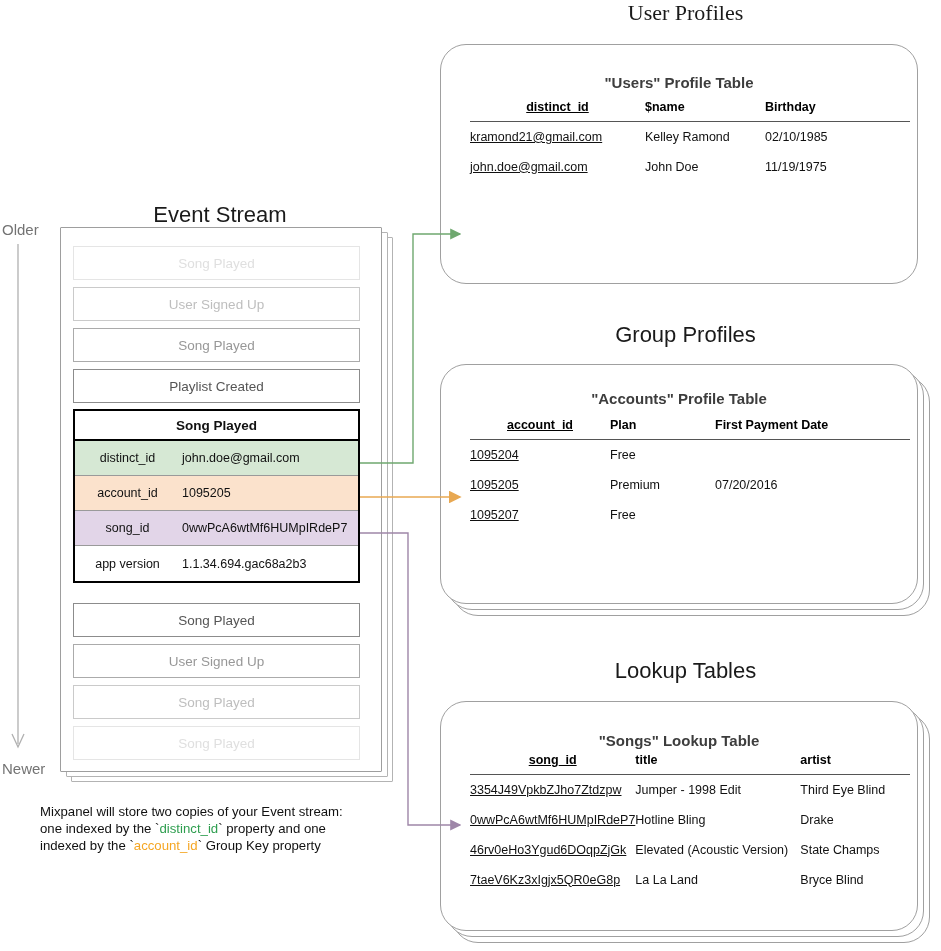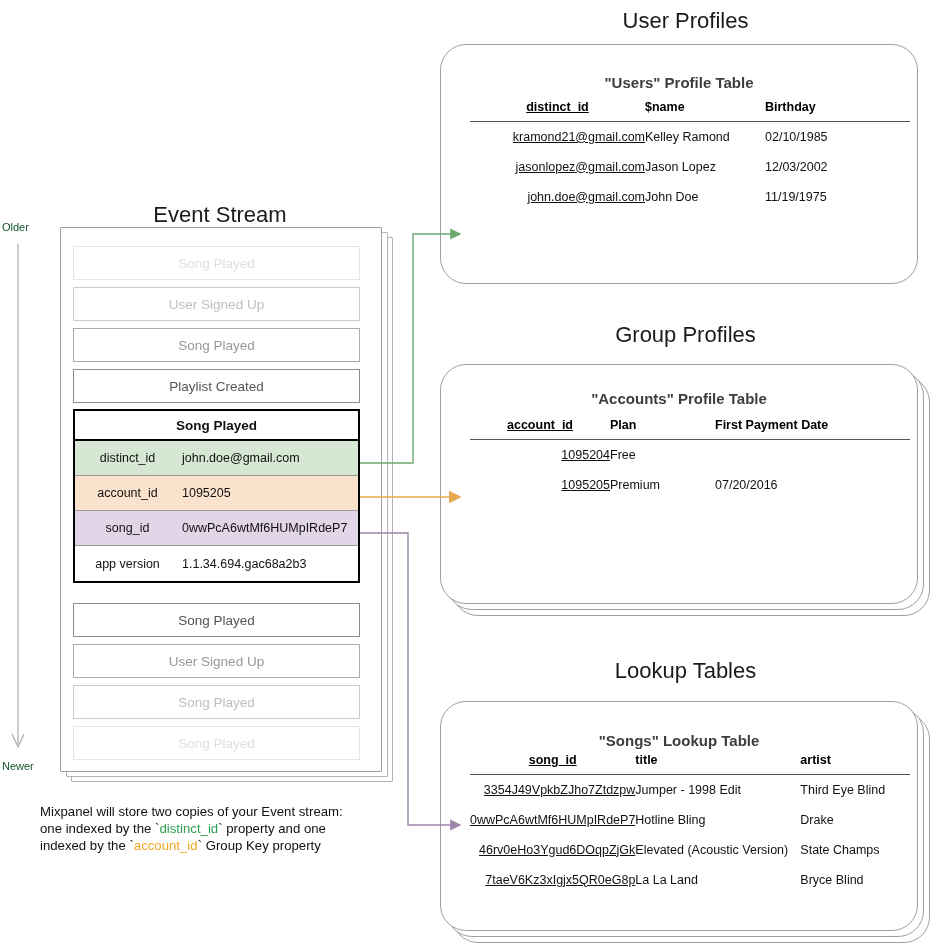"User Profiles" div.section-title { font-family: none -> Liberation Serif, serif; top: 8px -> 0px }
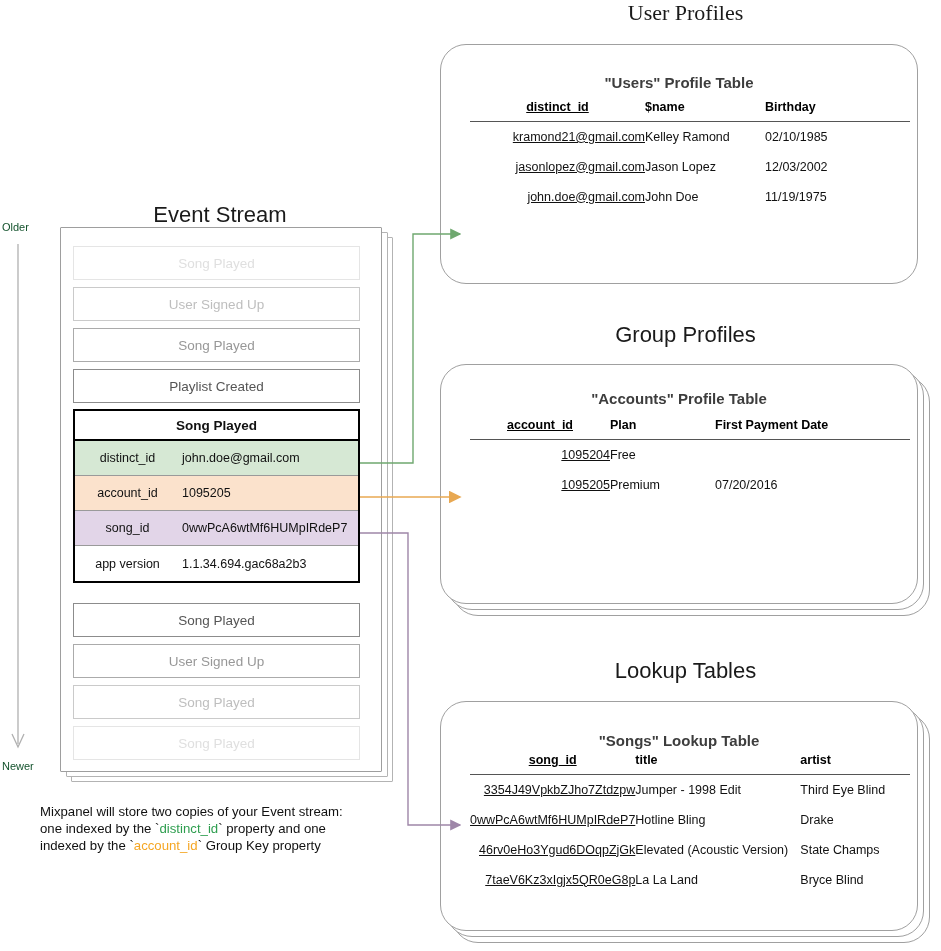"kramond21@gmail.com" table.data td.k-col { text-align: right -> left }
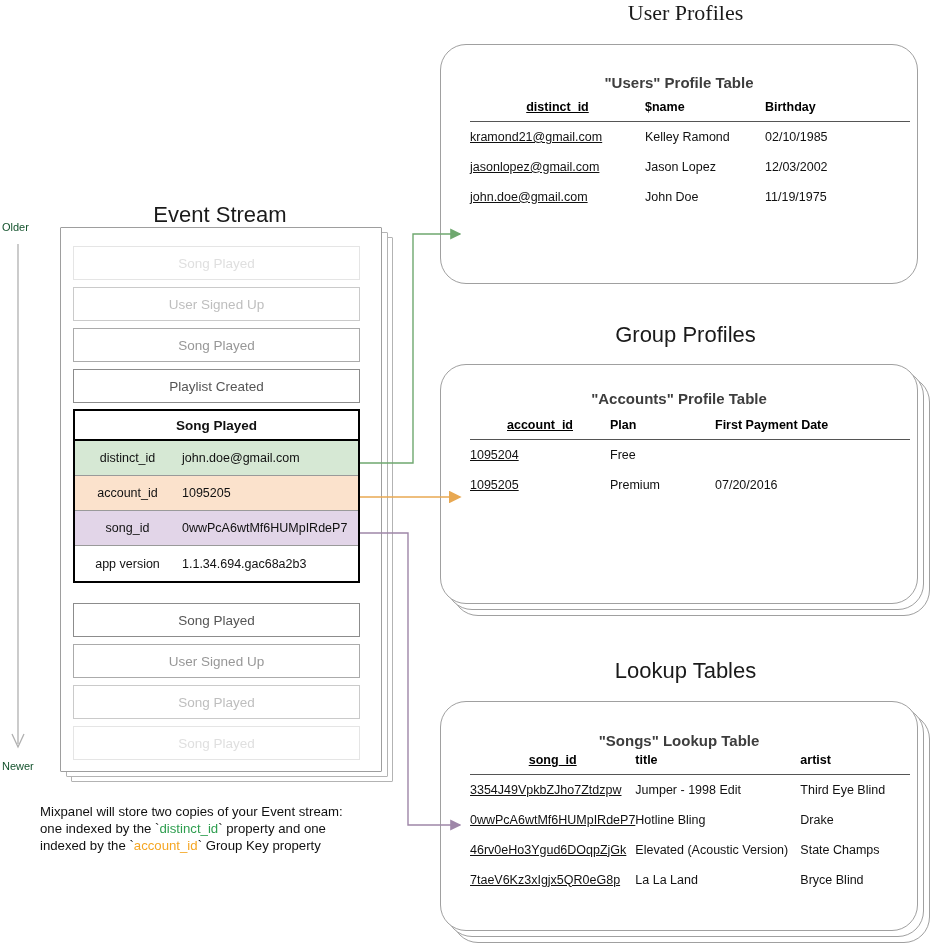"jasonlopez@gmail.com" tr { html: <tr> <td><span>jasonlopez@gmail.com</span></td> <td>Jason Lopez</td> <td>12/03/2002</td> </tr> -> none }
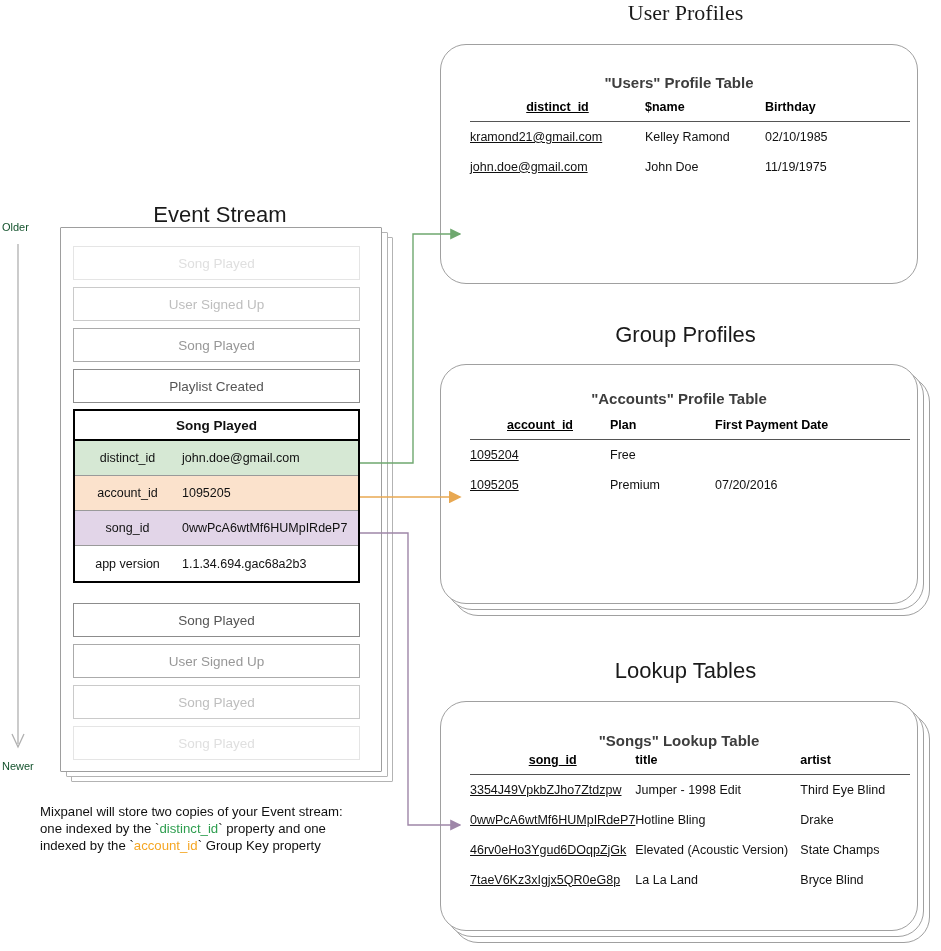"Older" #older-label, #newer-label { color: #14532d -> #737373; font-size: 11px -> 15px }
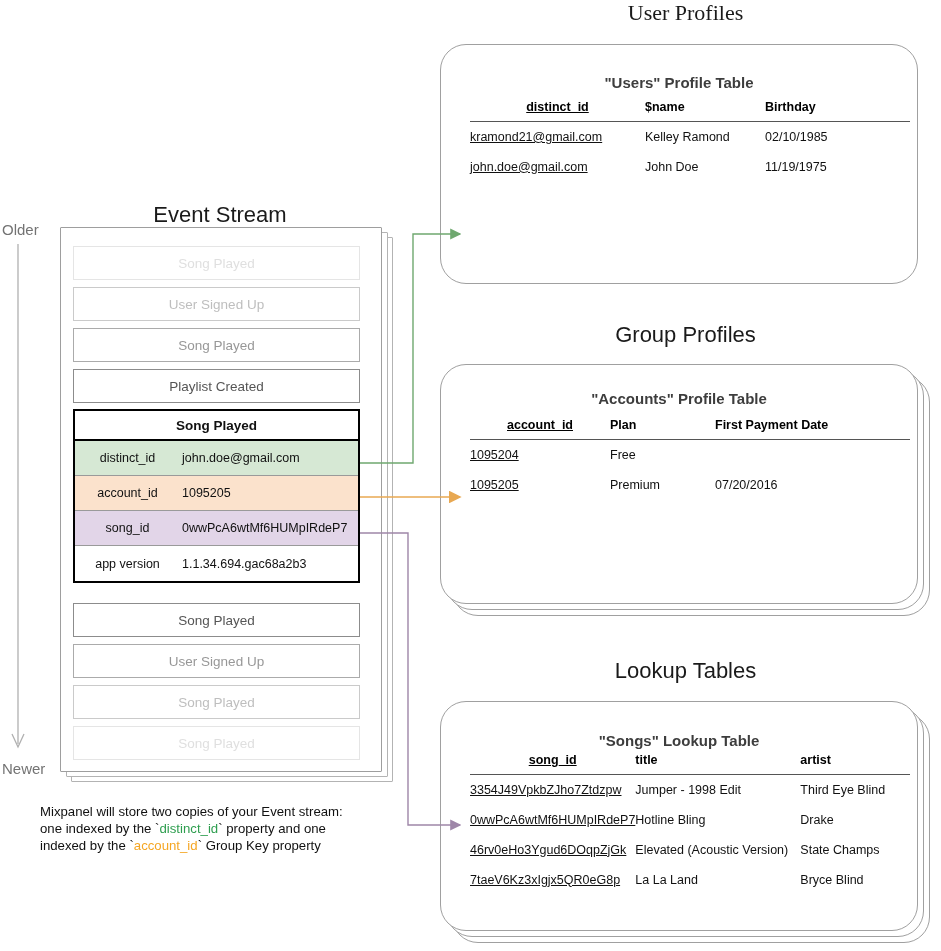"1095207" tr { html: none -> <tr> <td><span>1095207</span></td> <td>Free</td> <td></td> </tr> }
